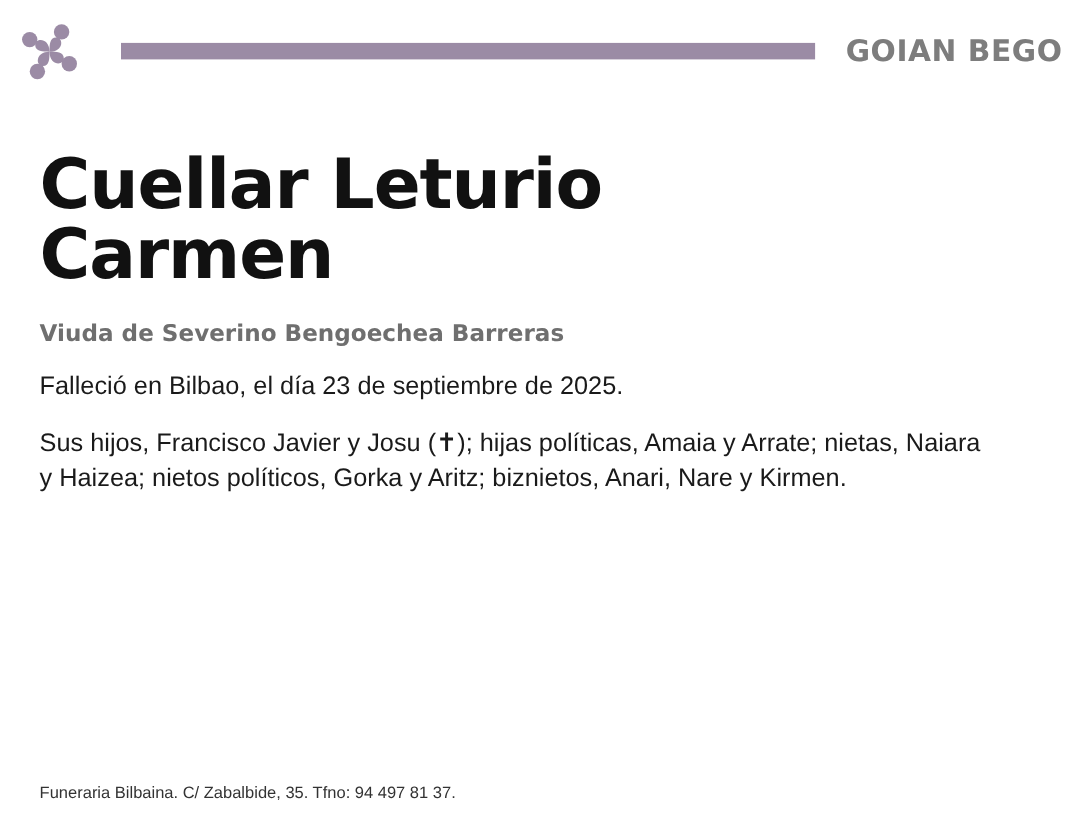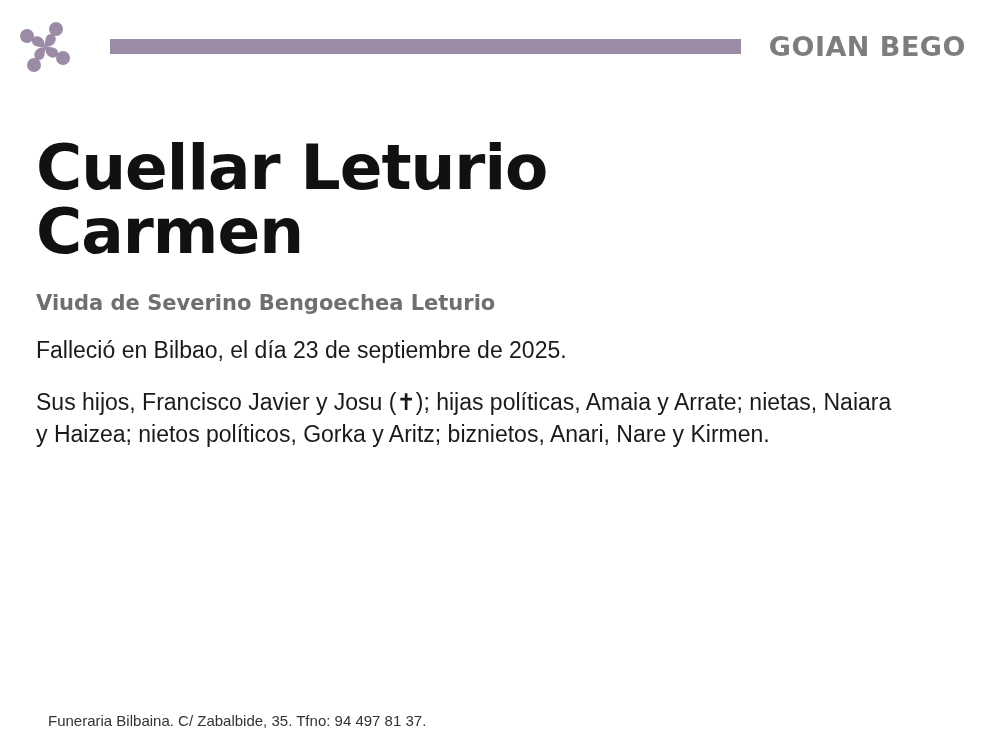"Viuda de Severino Bengoechea Leturio" p.spouse-line { text: Leturio -> Barreras }
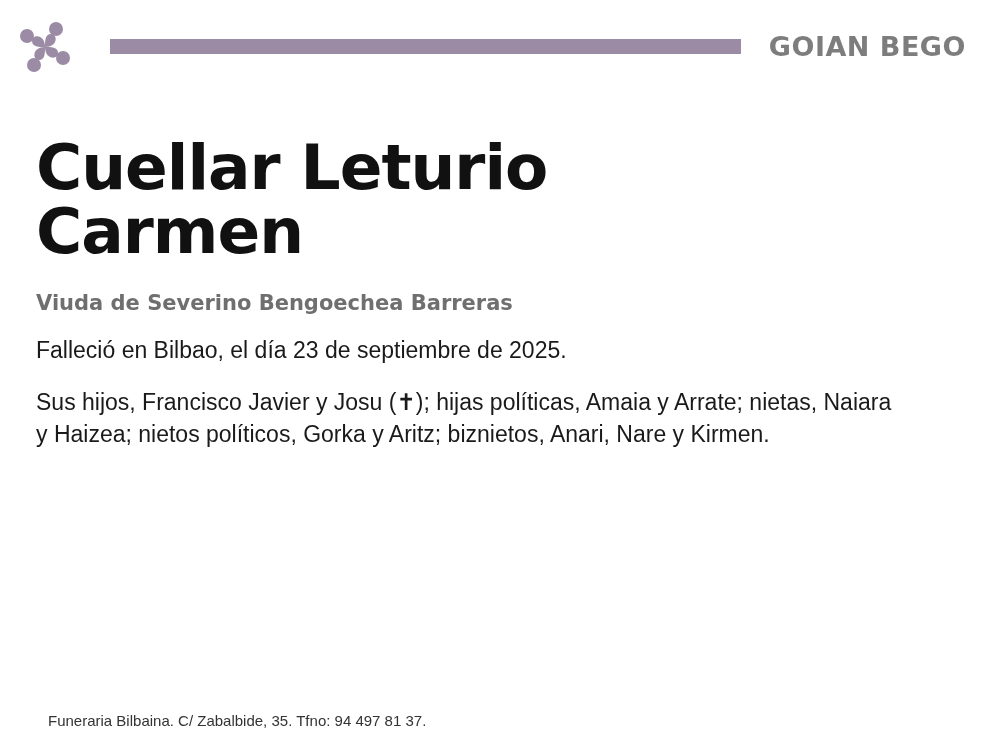"Funeraria Bilbaina. C/ Zabalbide, 35." .footer { left: 48px -> 36px }
